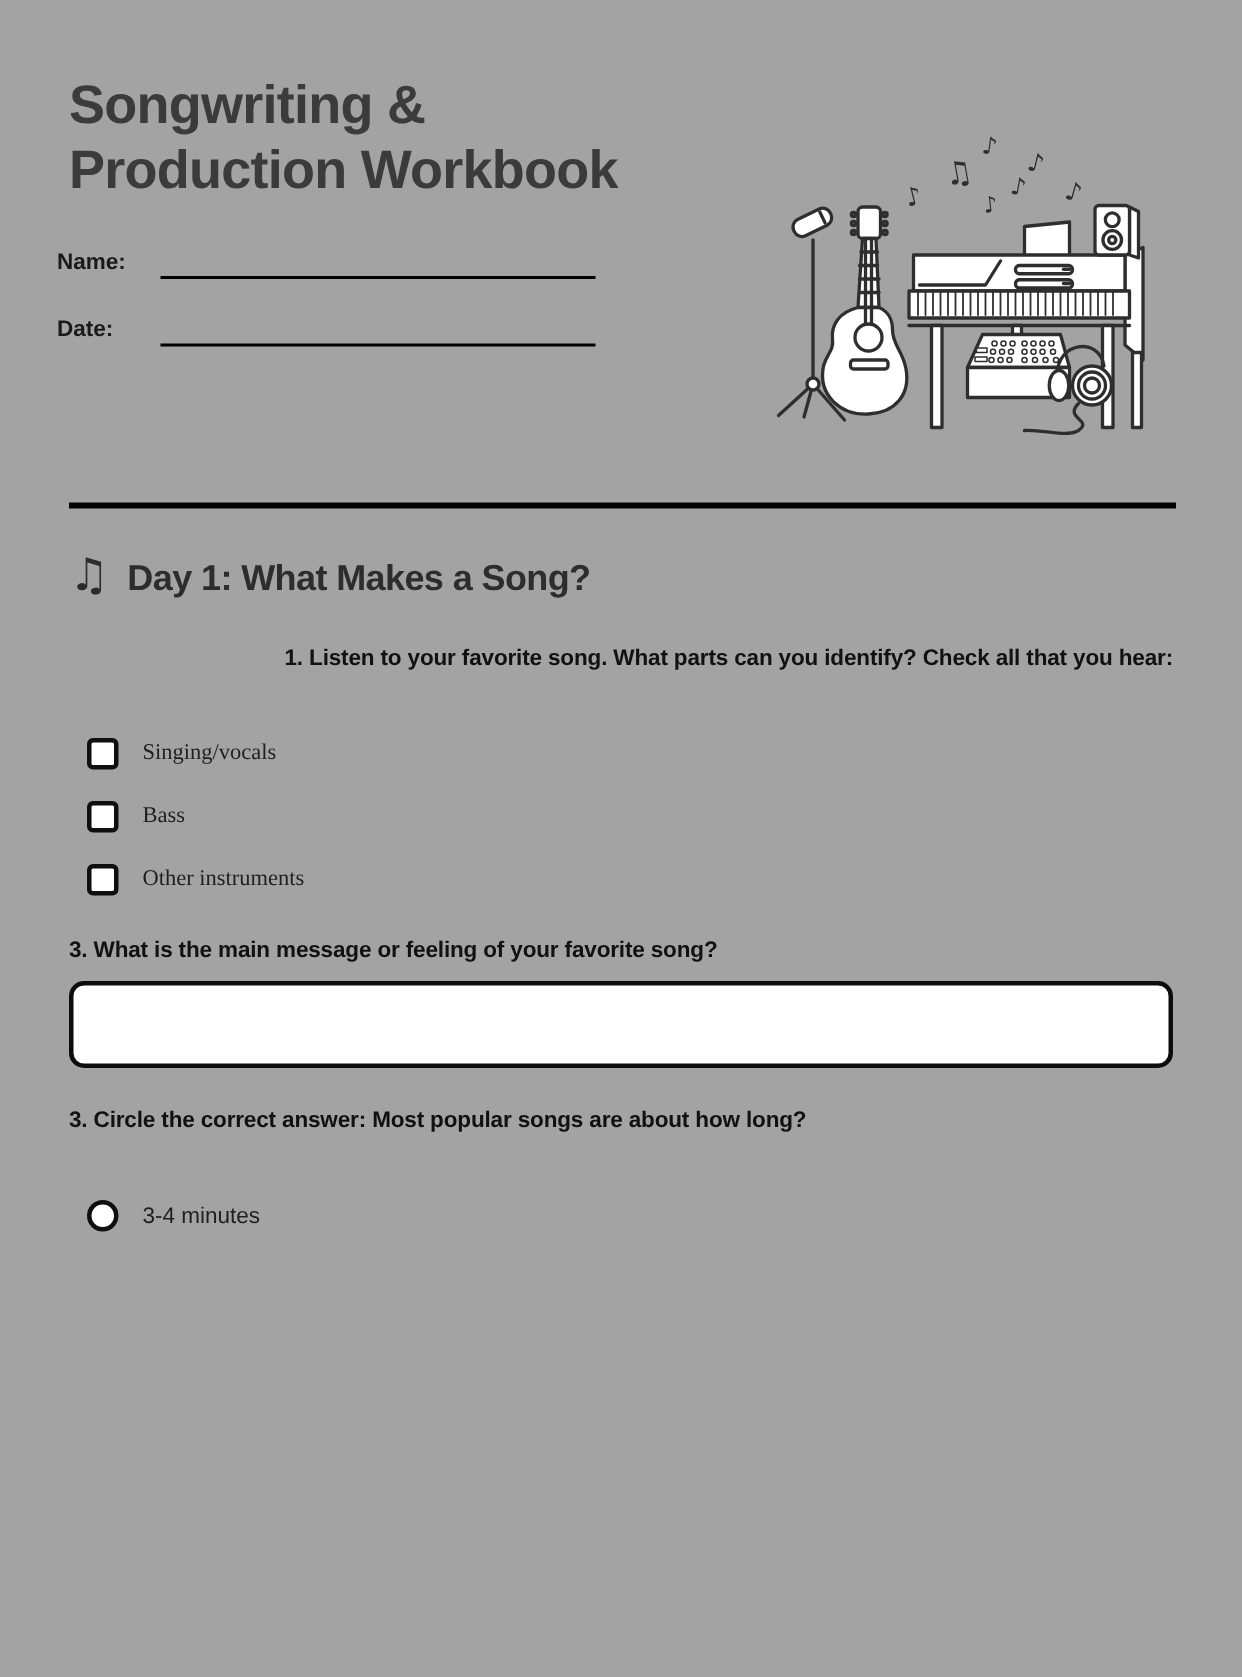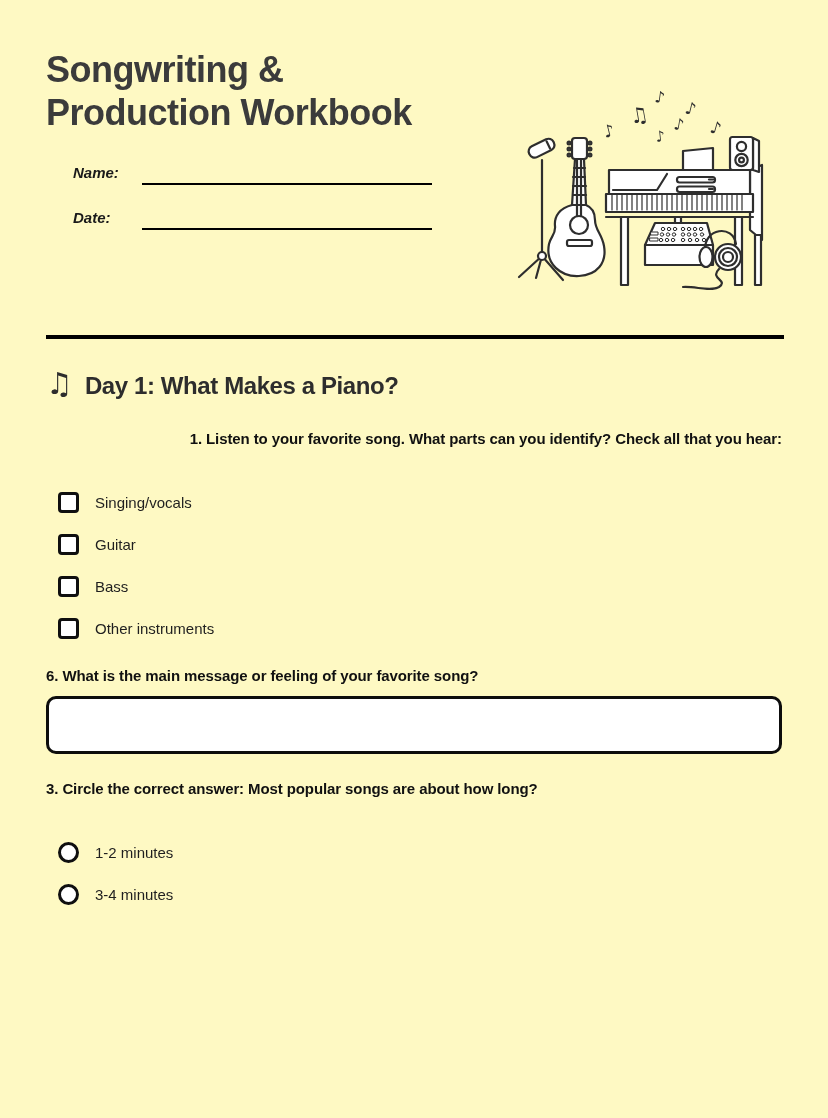"Songwriting & Production Workbook" .page { background: #fef9c3 -> #a3a3a3 }
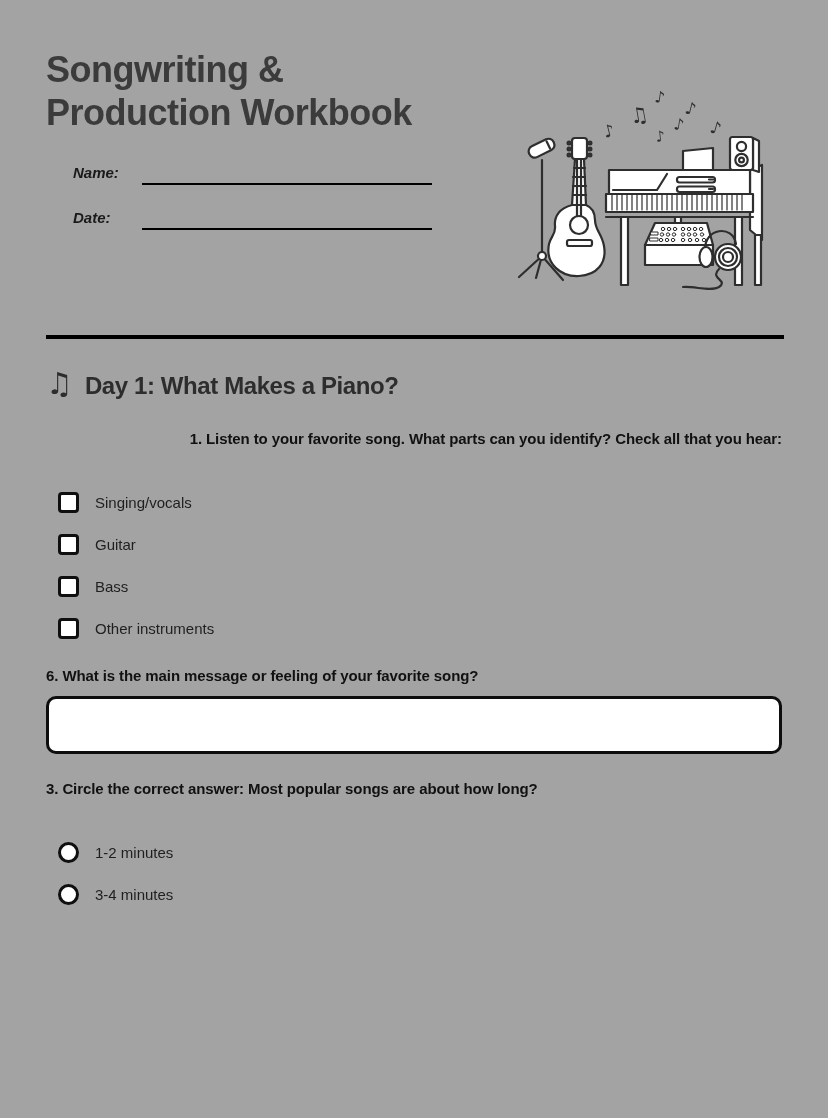"Name:" .field-row { align-items: center -> flex-end; font-style: italic -> none; margin-left: 73px -> 38px }
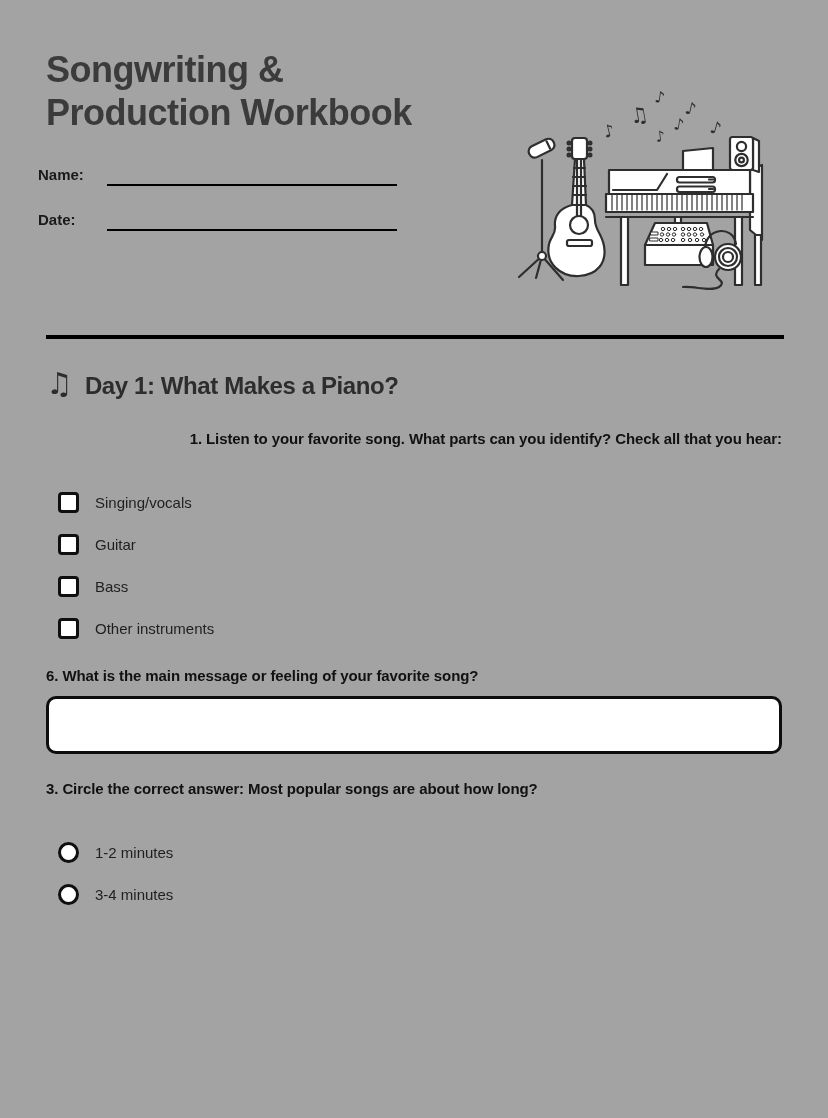"Day 1: What Makes a" span.day-heading-text { text: Piano -> Song }
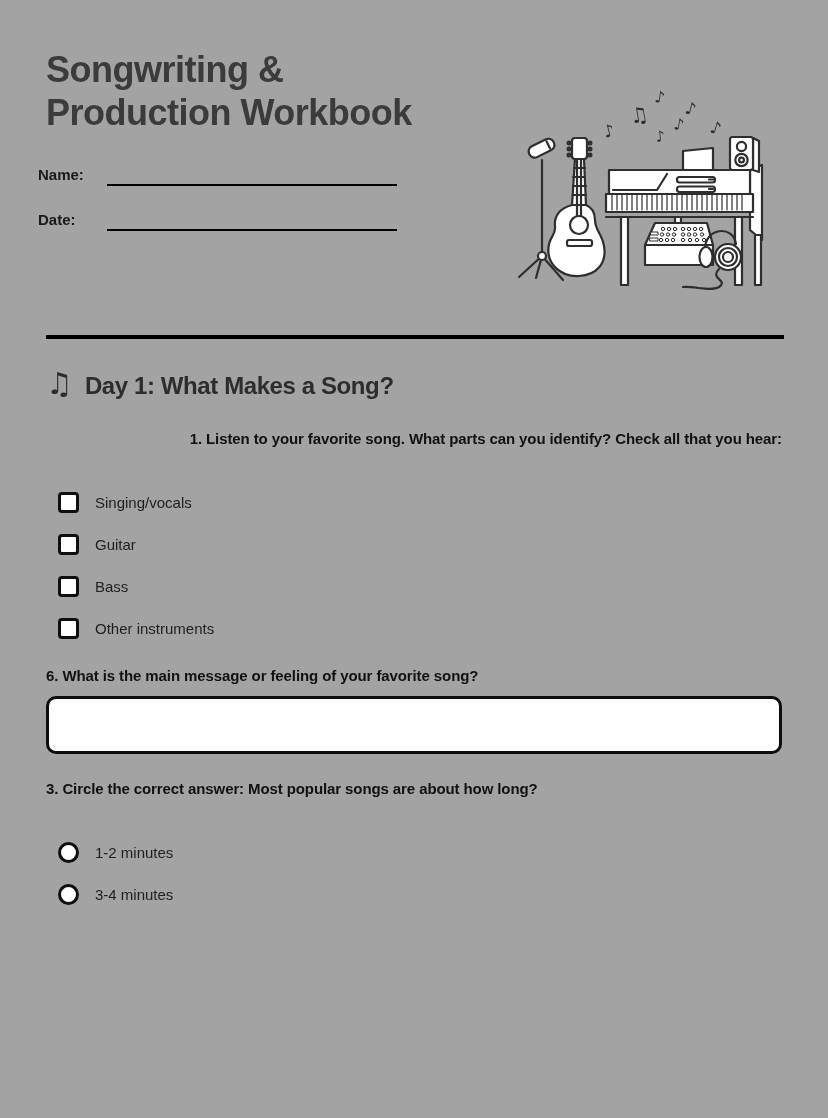"Singing/vocals" .options.checks { font-family: none -> Liberation Serif, serif }
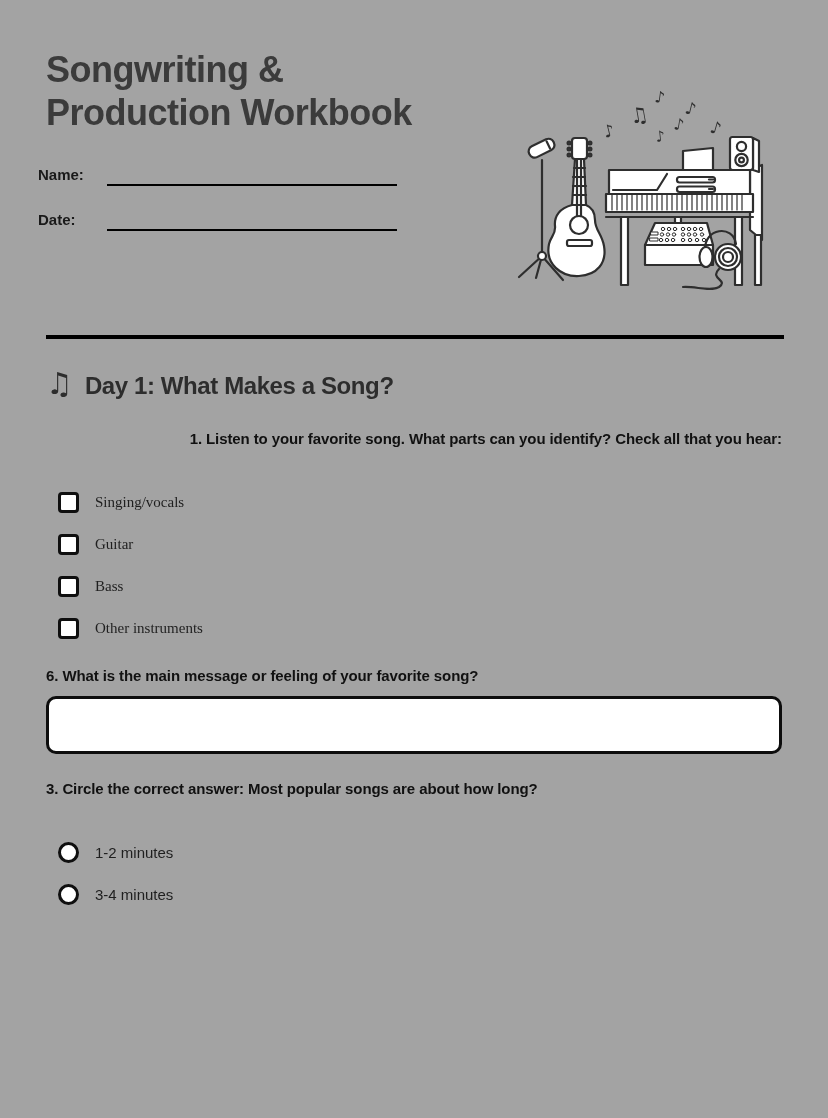"Guitar" div.opt-row { html: <div> <span></span> <span>Guitar</span> </div> -> none }
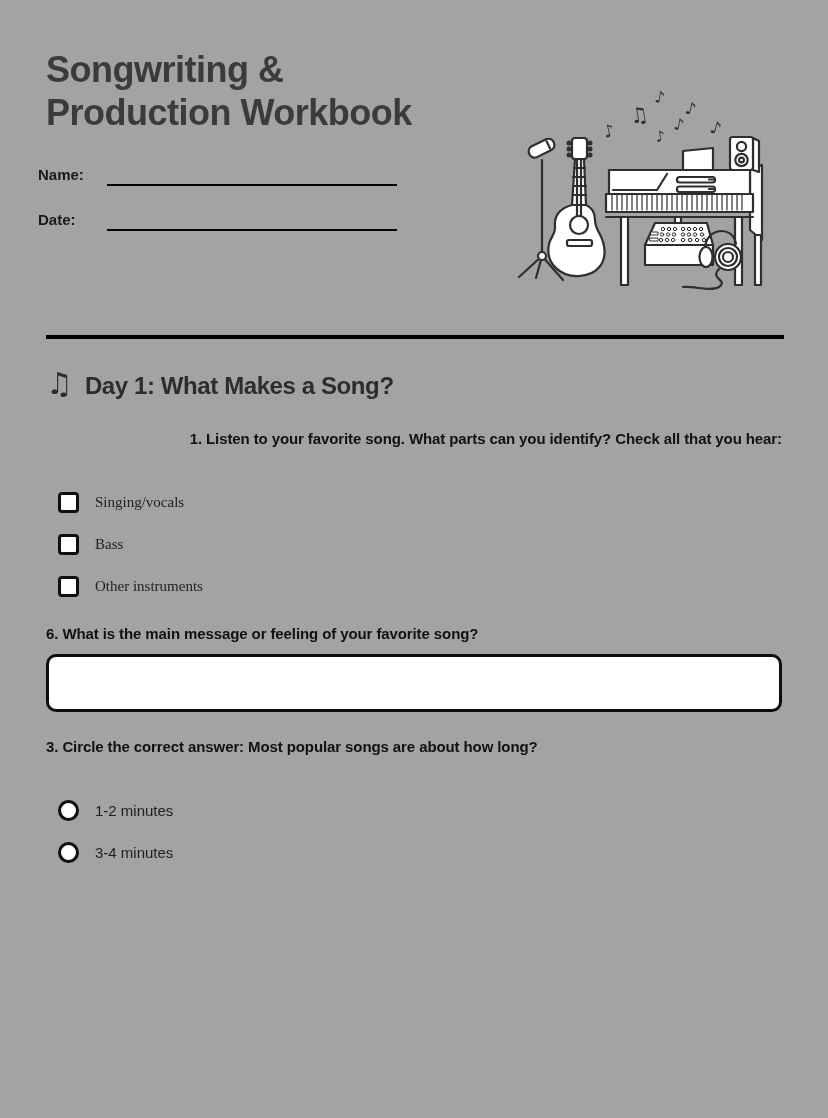"6. What is the main" p.question { text: 6 -> 3 }
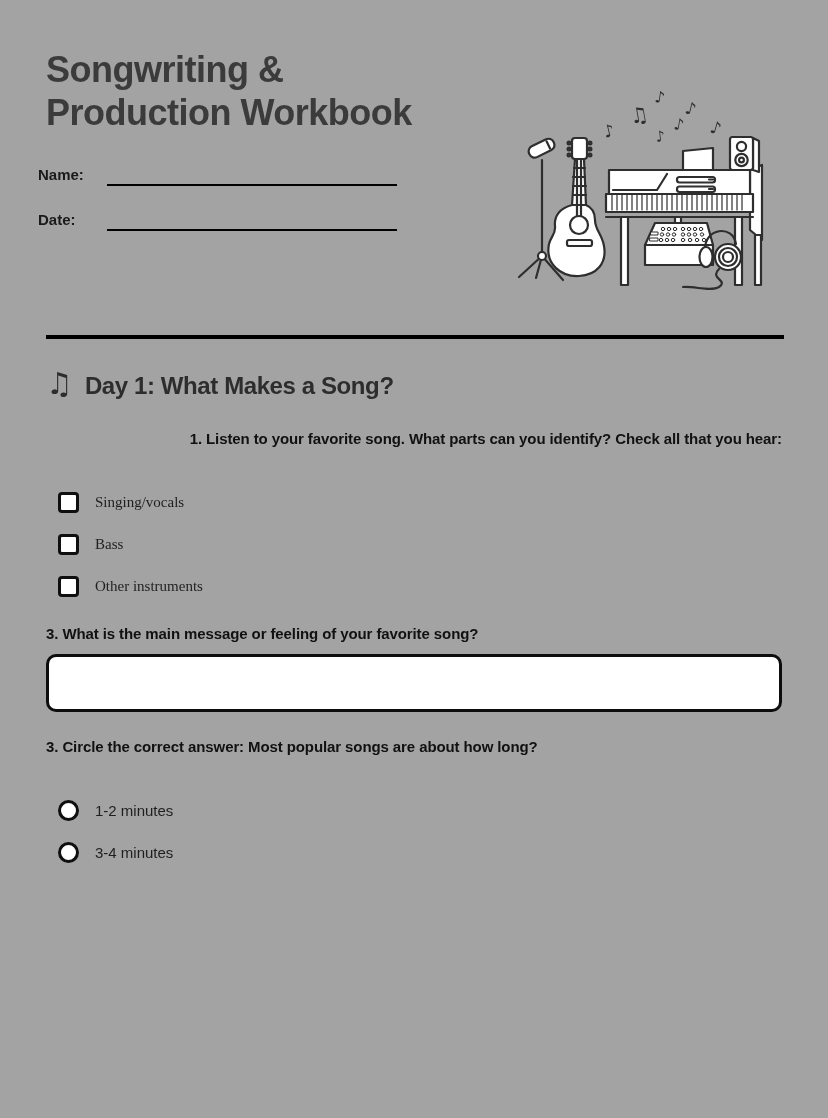"1-2 minutes" div.opt-row { html: <div> <span></span> <span>1-2 minutes</span> </div> -> none }
